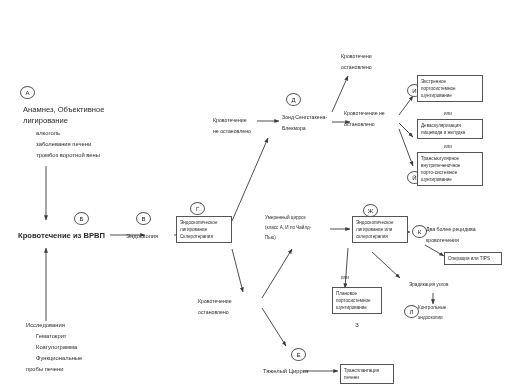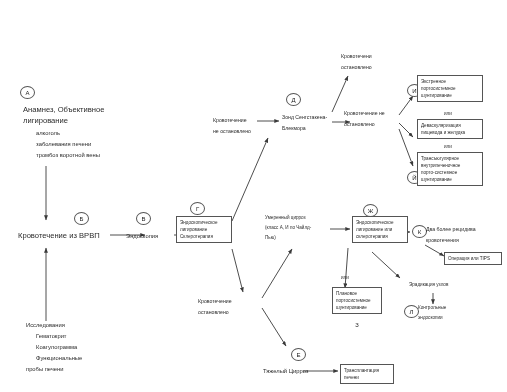"Кровотечение из ВРВП" div.lbl { font-weight: none -> bold }
